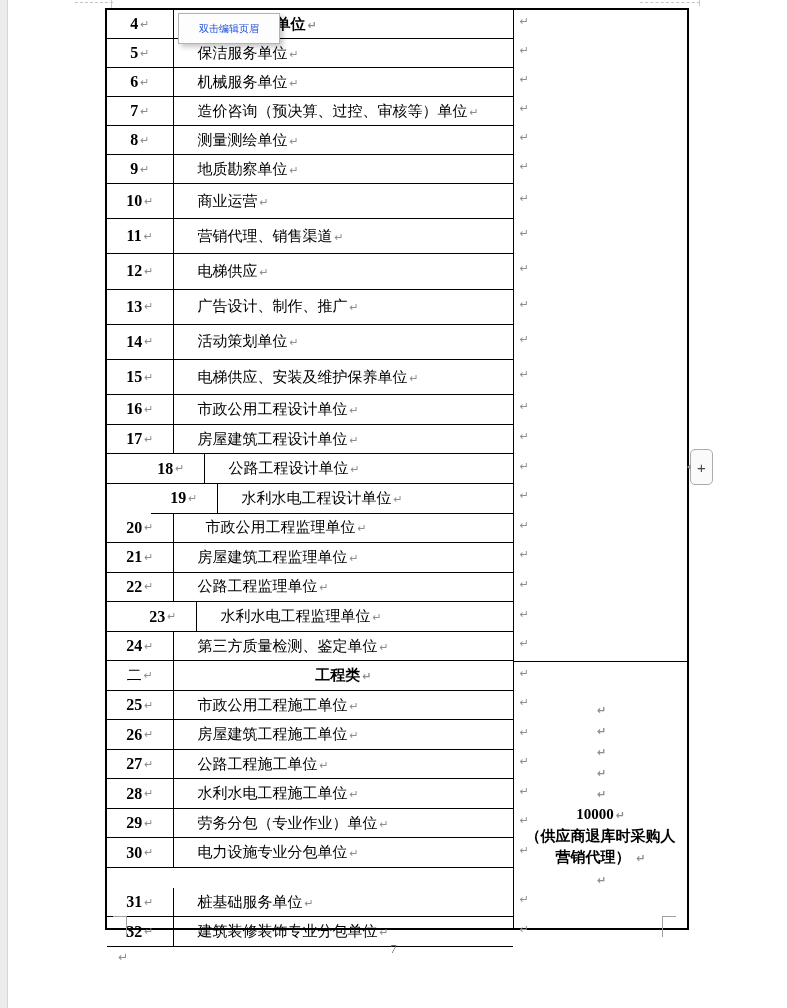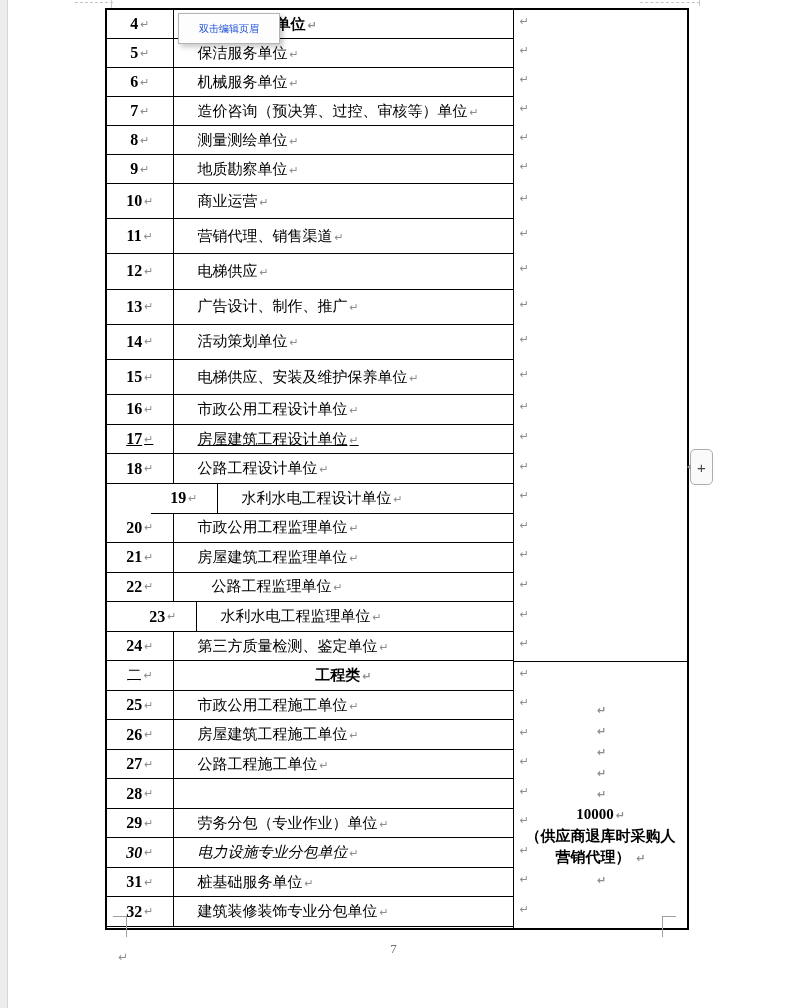"17" div.trow { text-decoration: underline -> none }
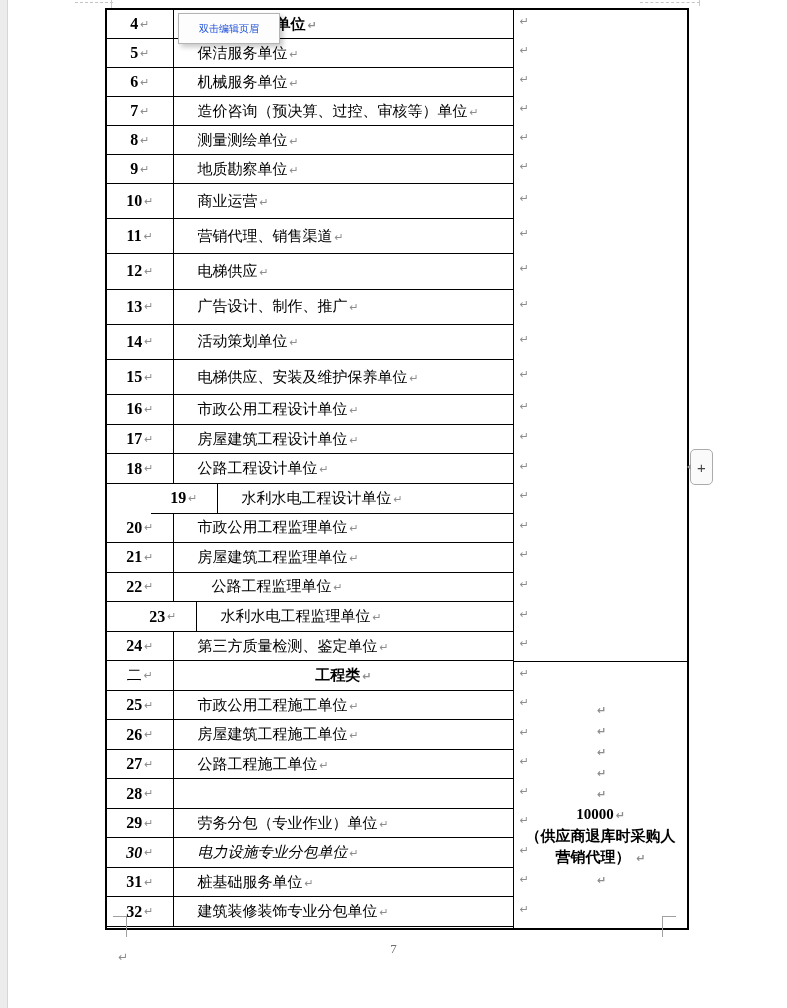"18" div.trow { padding-left: none -> 31px }
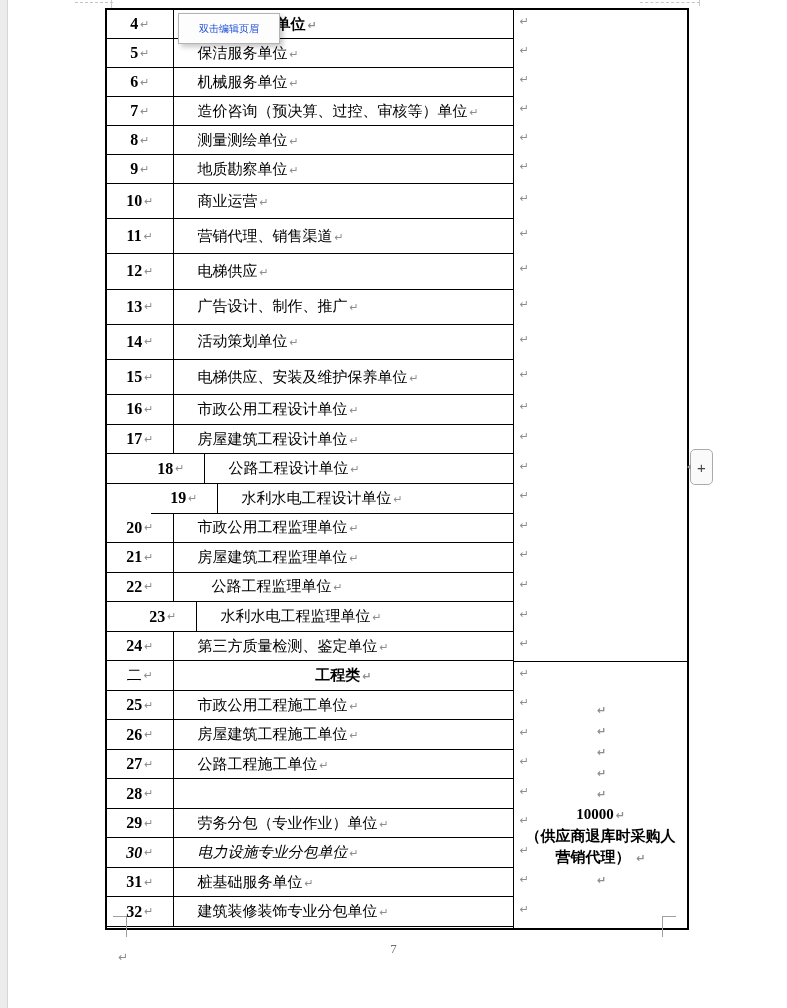"20" div.trow { gap: none -> 8px }
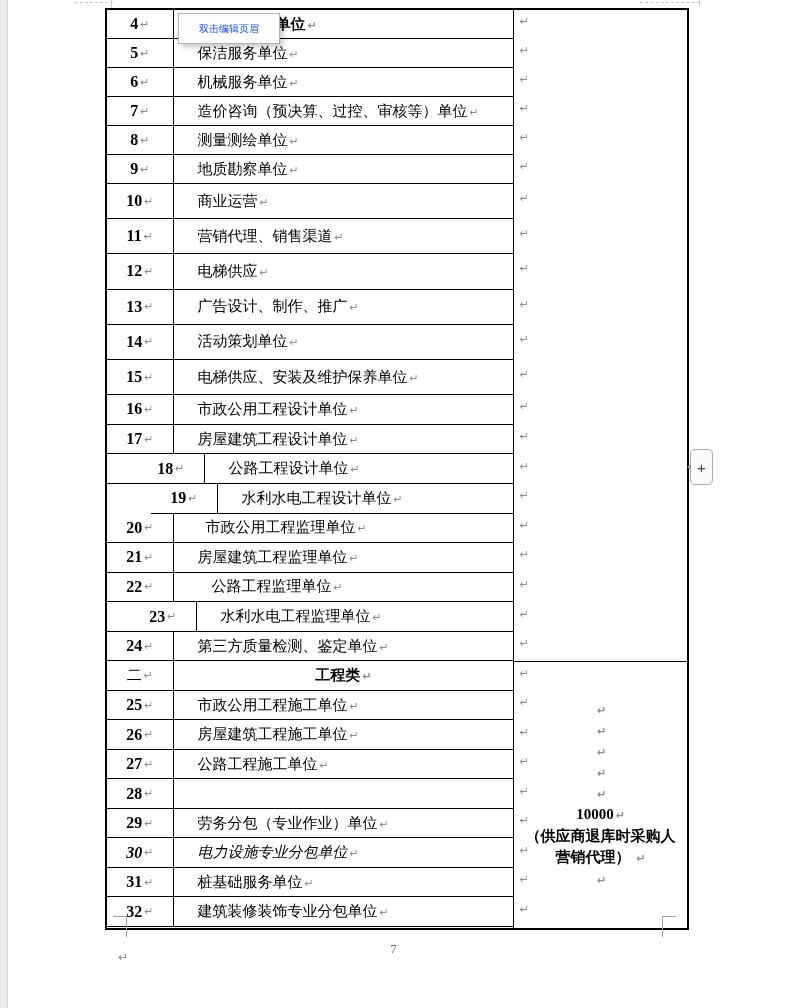"22" div.trow { gap: 14px -> none }
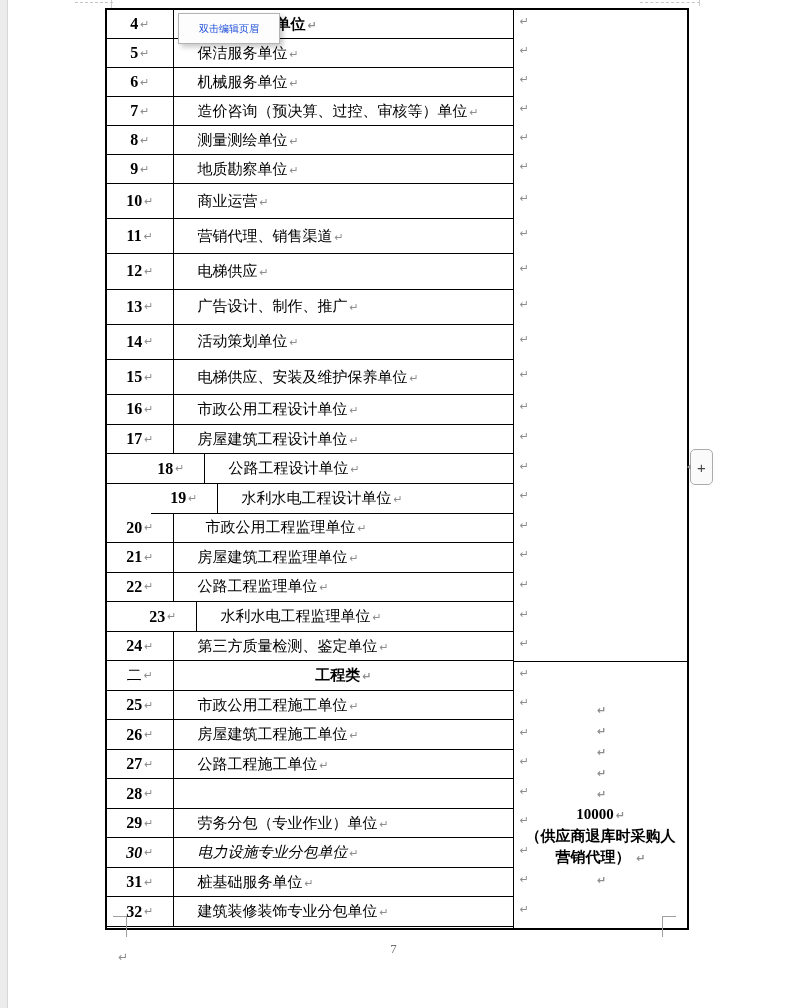"水利水电工程施工单位 ↵" div.ctext { html: none -> <div><span>水利水电工程施工单位</span><span>↵</span></div> }
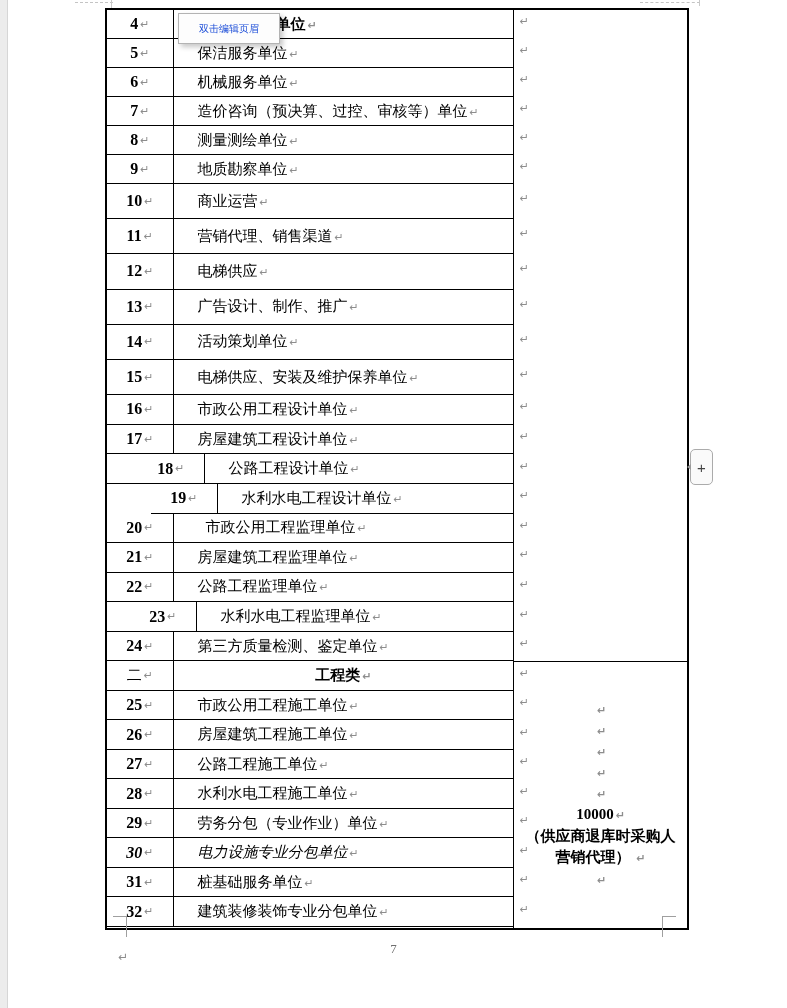"30" div.trow { font-style: italic -> none }
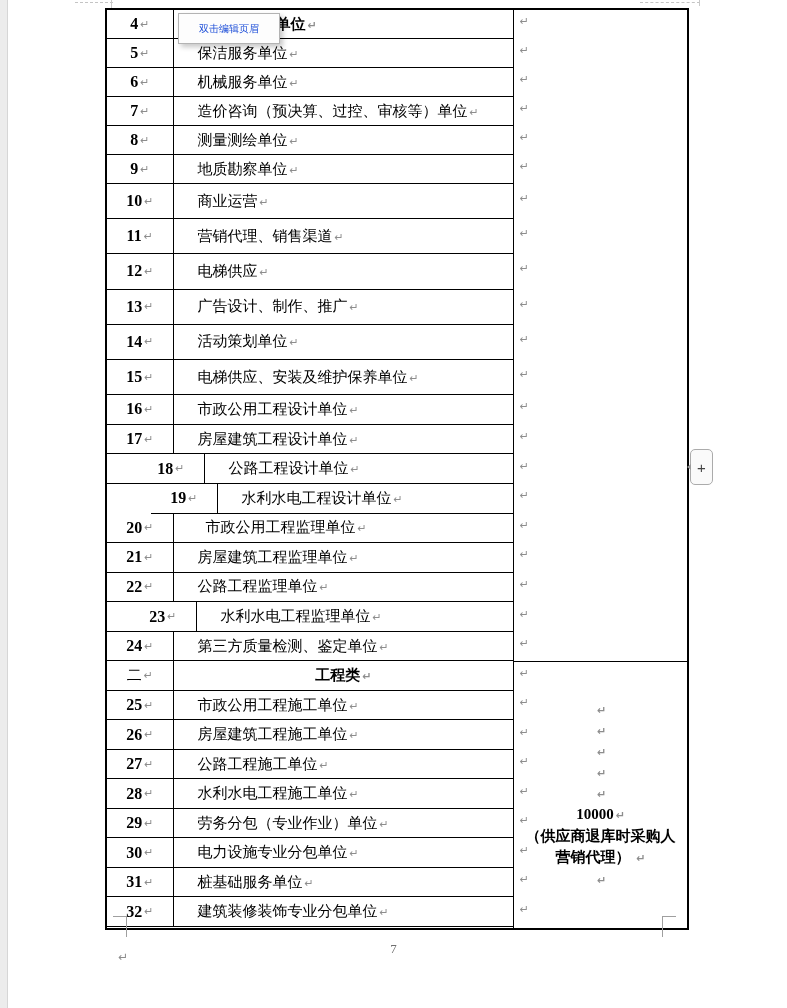"31" div.trow { margin-top: none -> 20px }
